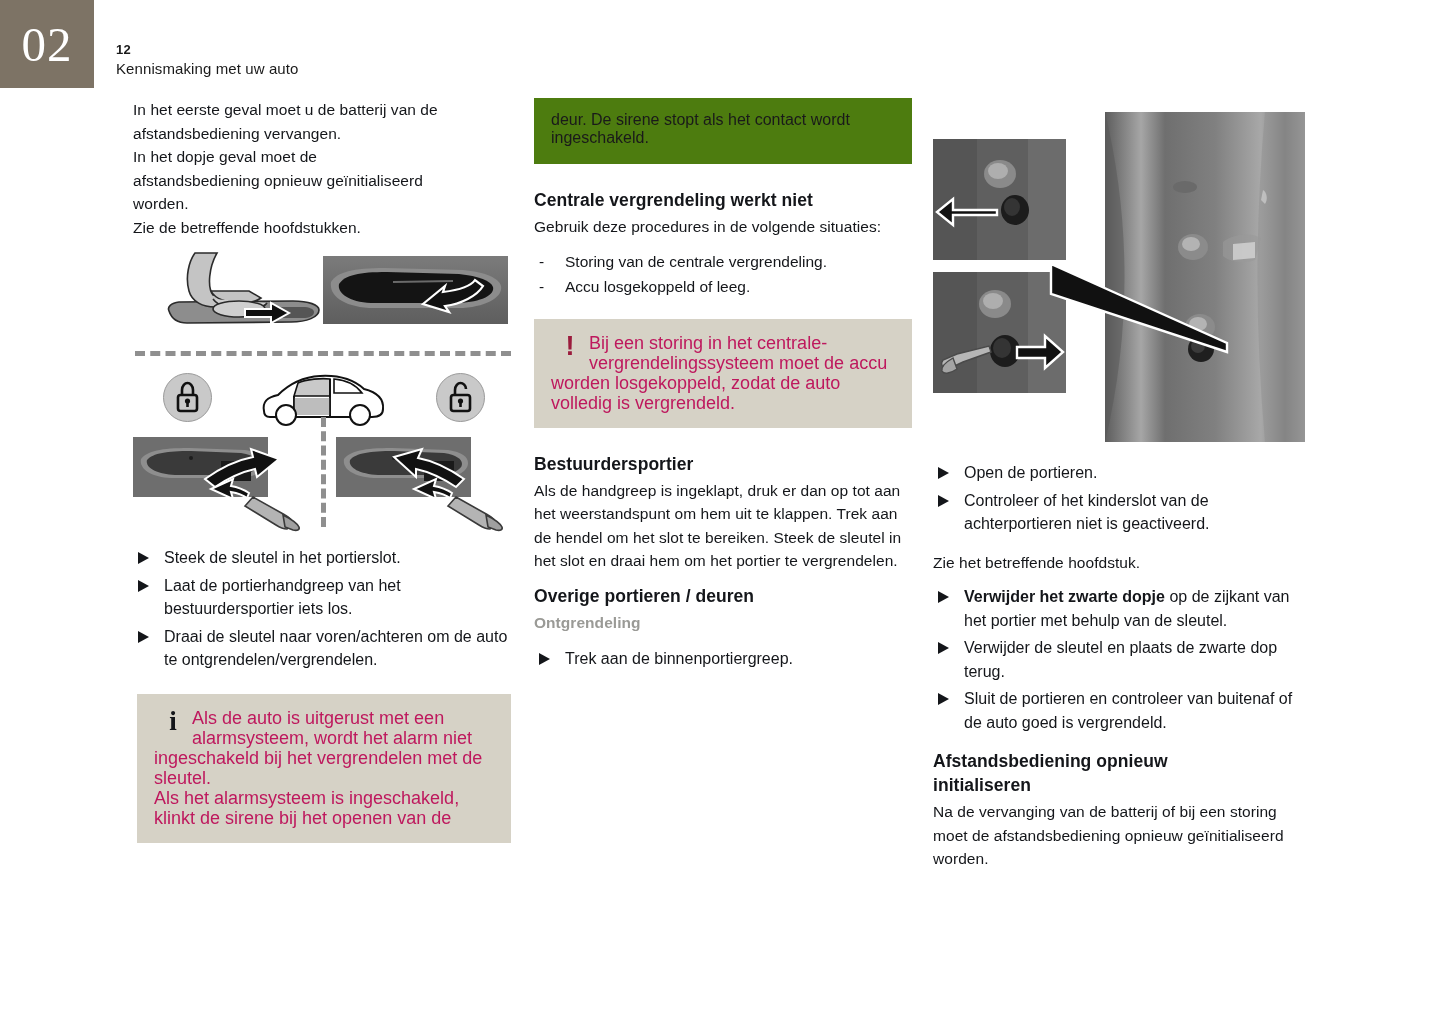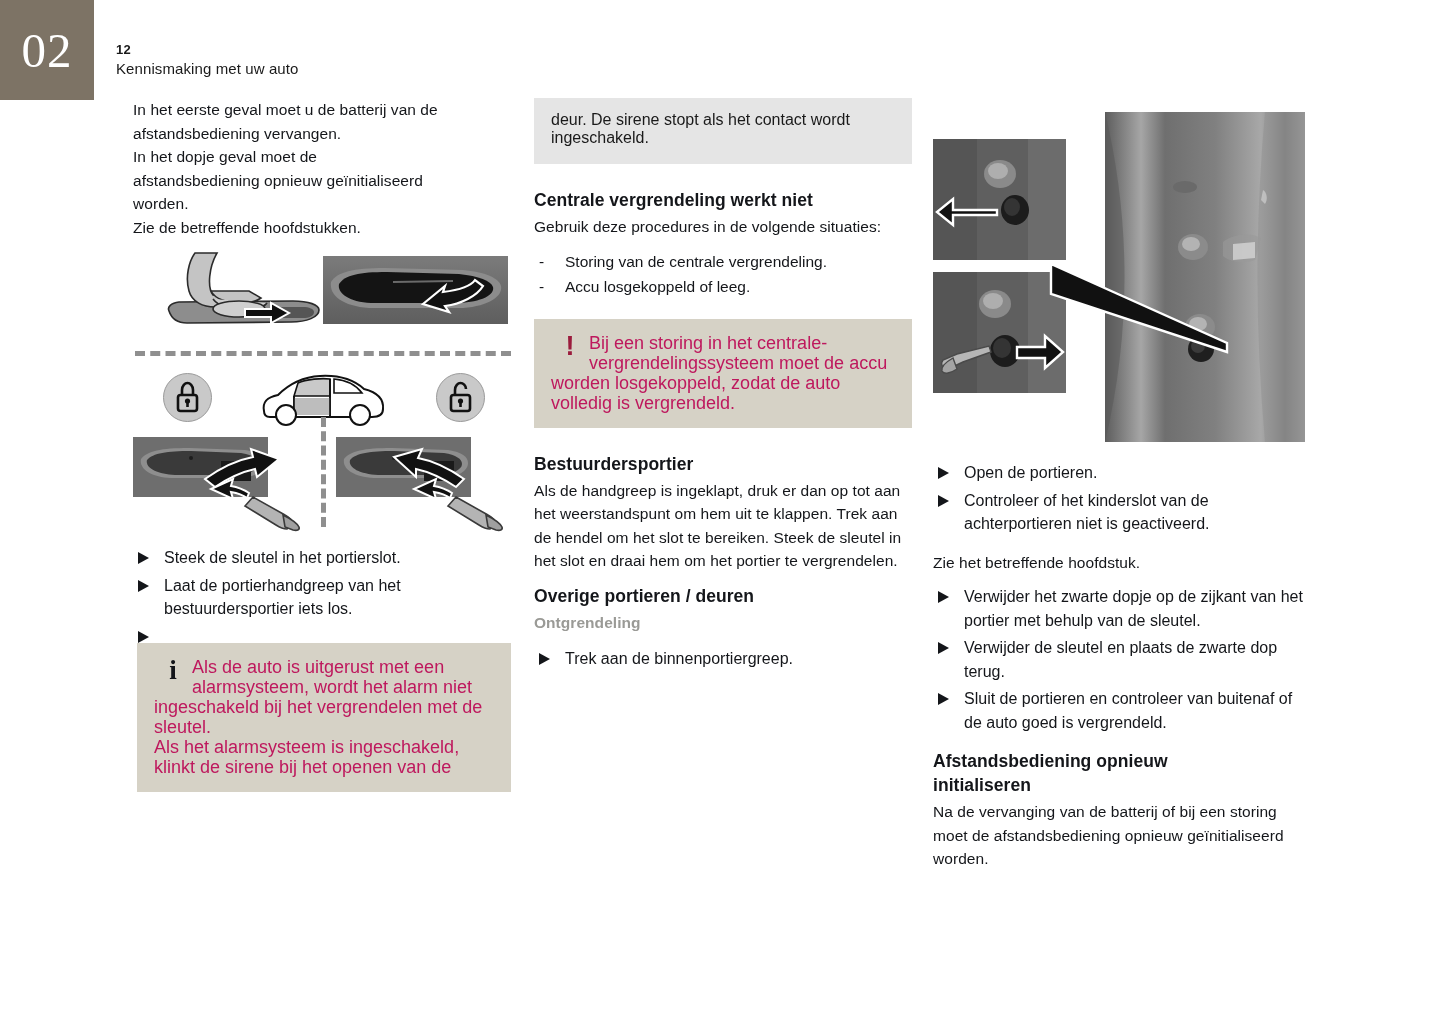"02" .chapter-badge { height: 100px -> 88px }
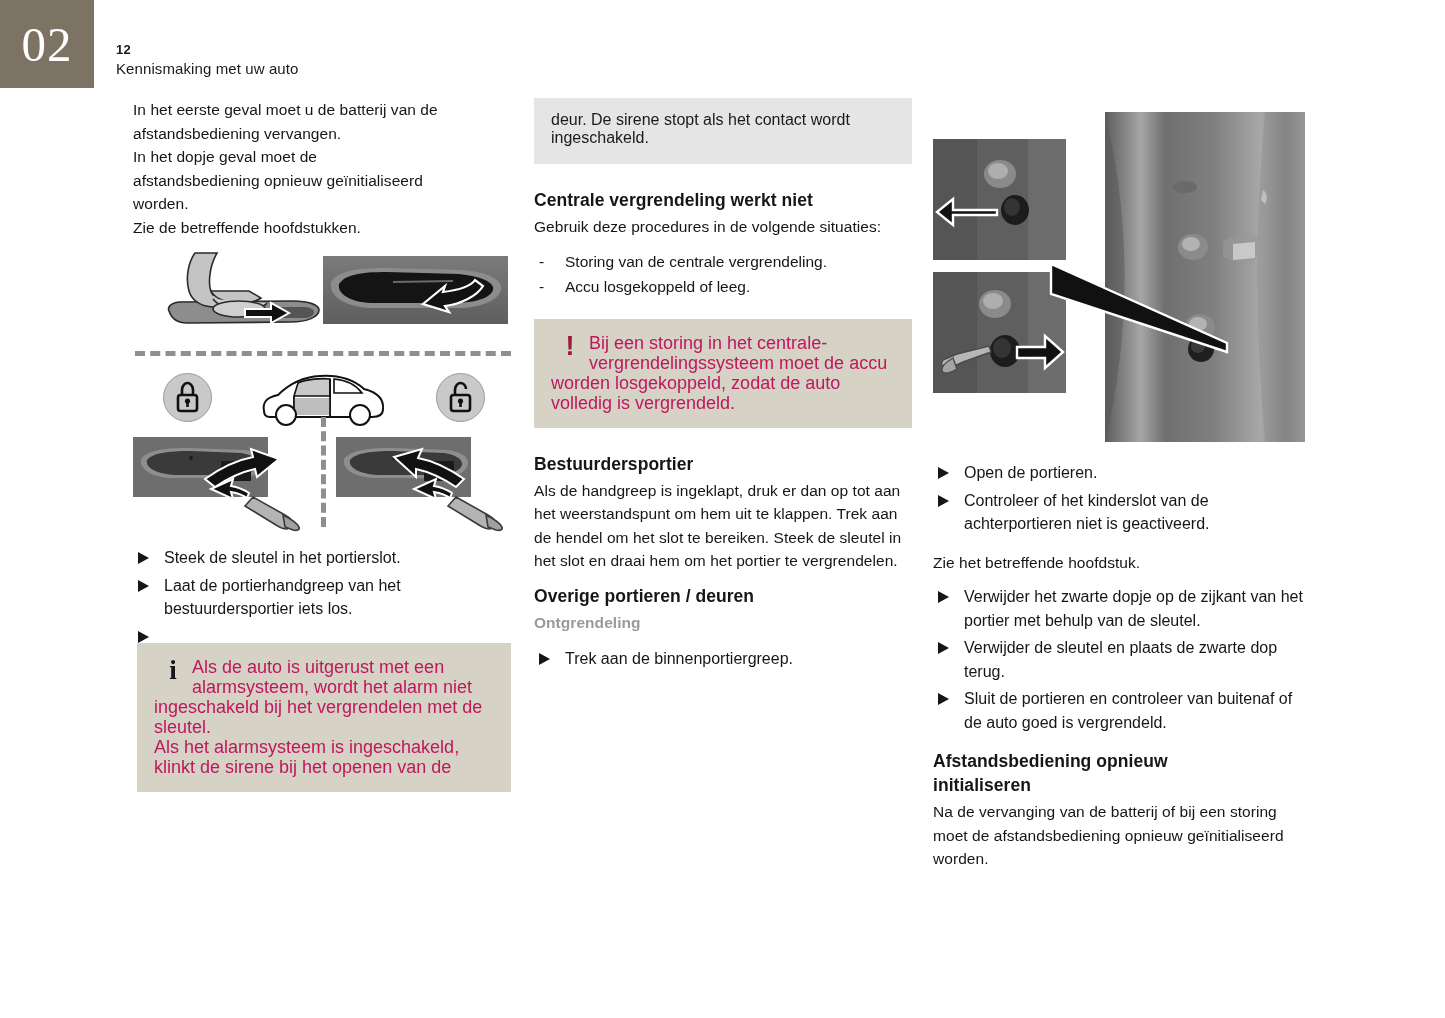"deur. De sirene stopt als" .callout-cont { background: #e5e5e5 -> #4d7c0f }
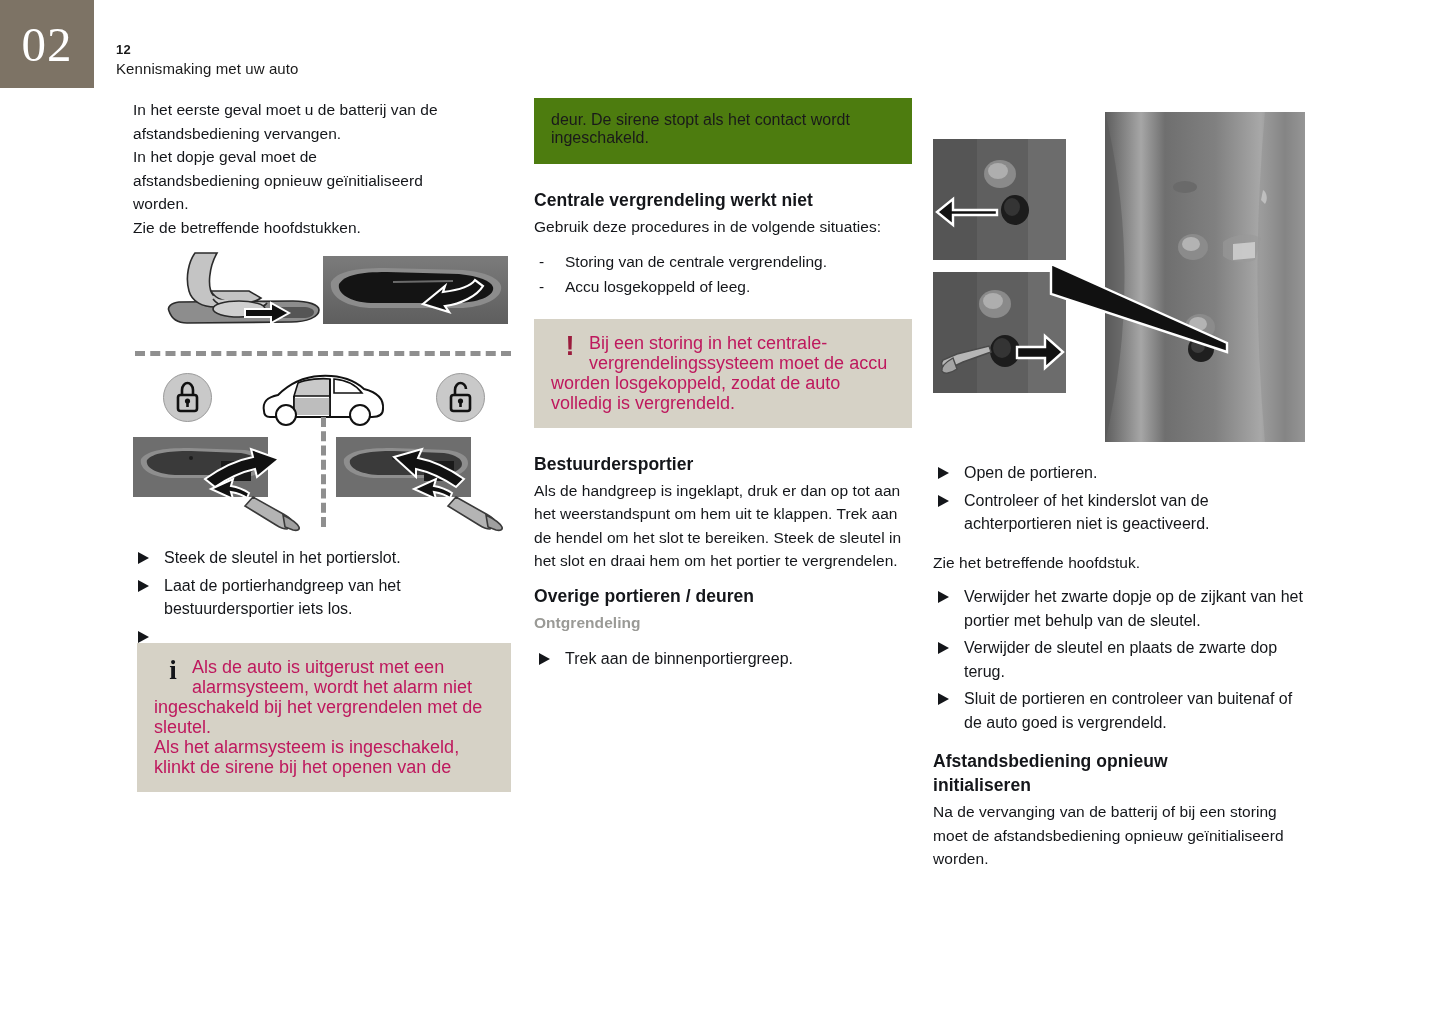"Verwijder het zwarte dopje" .bold-lead { font-weight: normal -> bold }
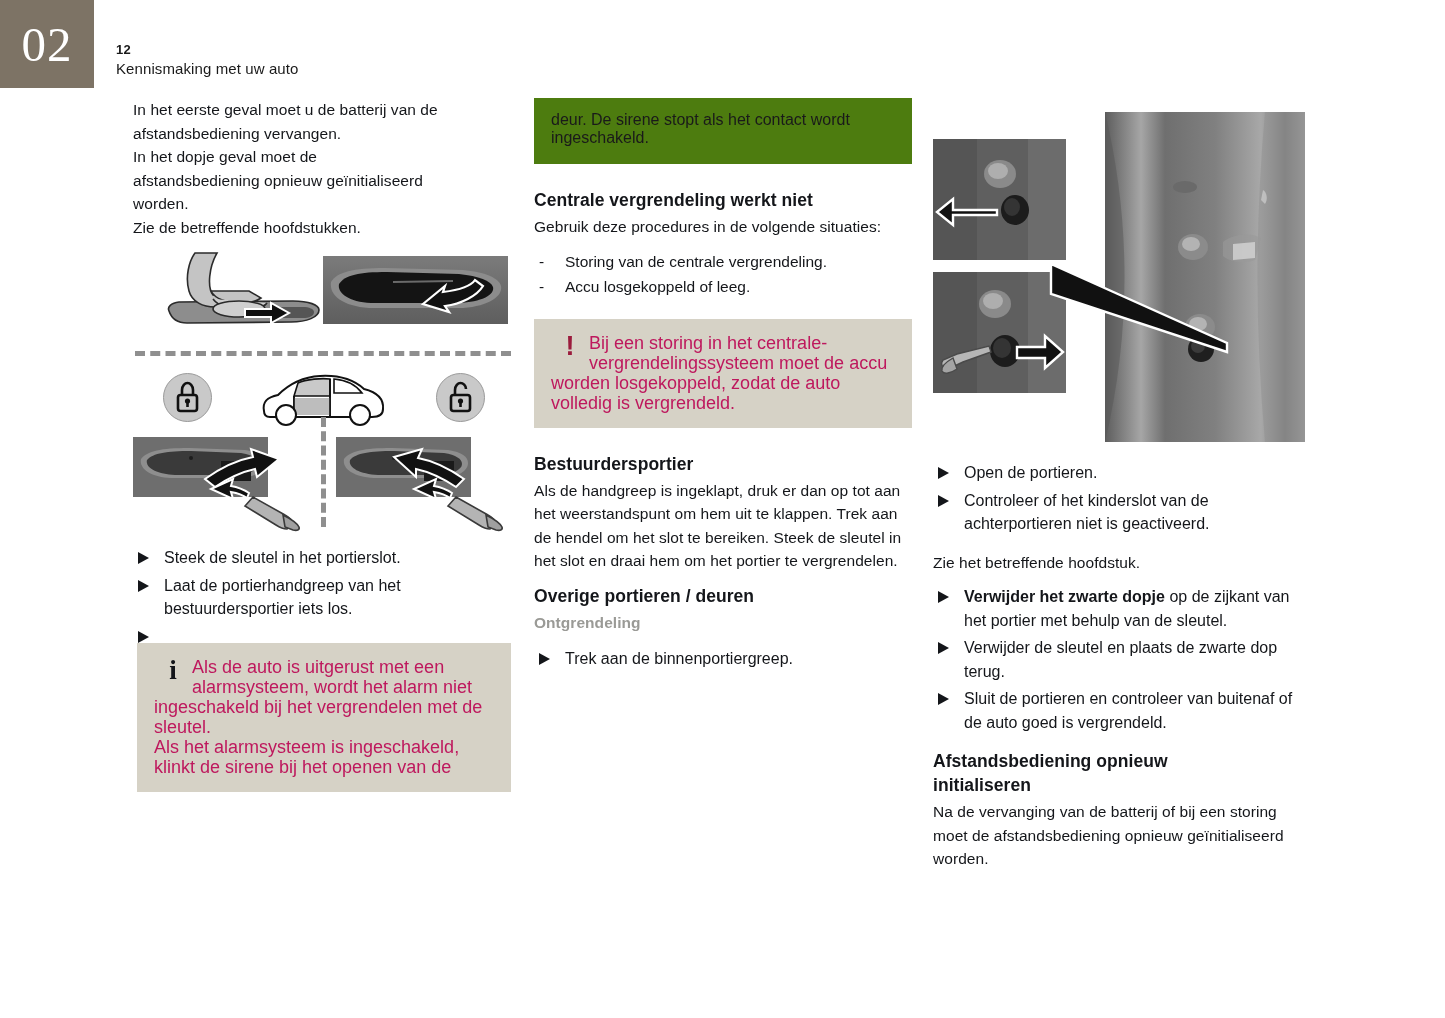"Draai de sleutel naar voren/achteren" span { html: none -> <span>Draai de sleutel naar voren/achteren om de auto te ontgrendelen/vergrendelen.</span> }
